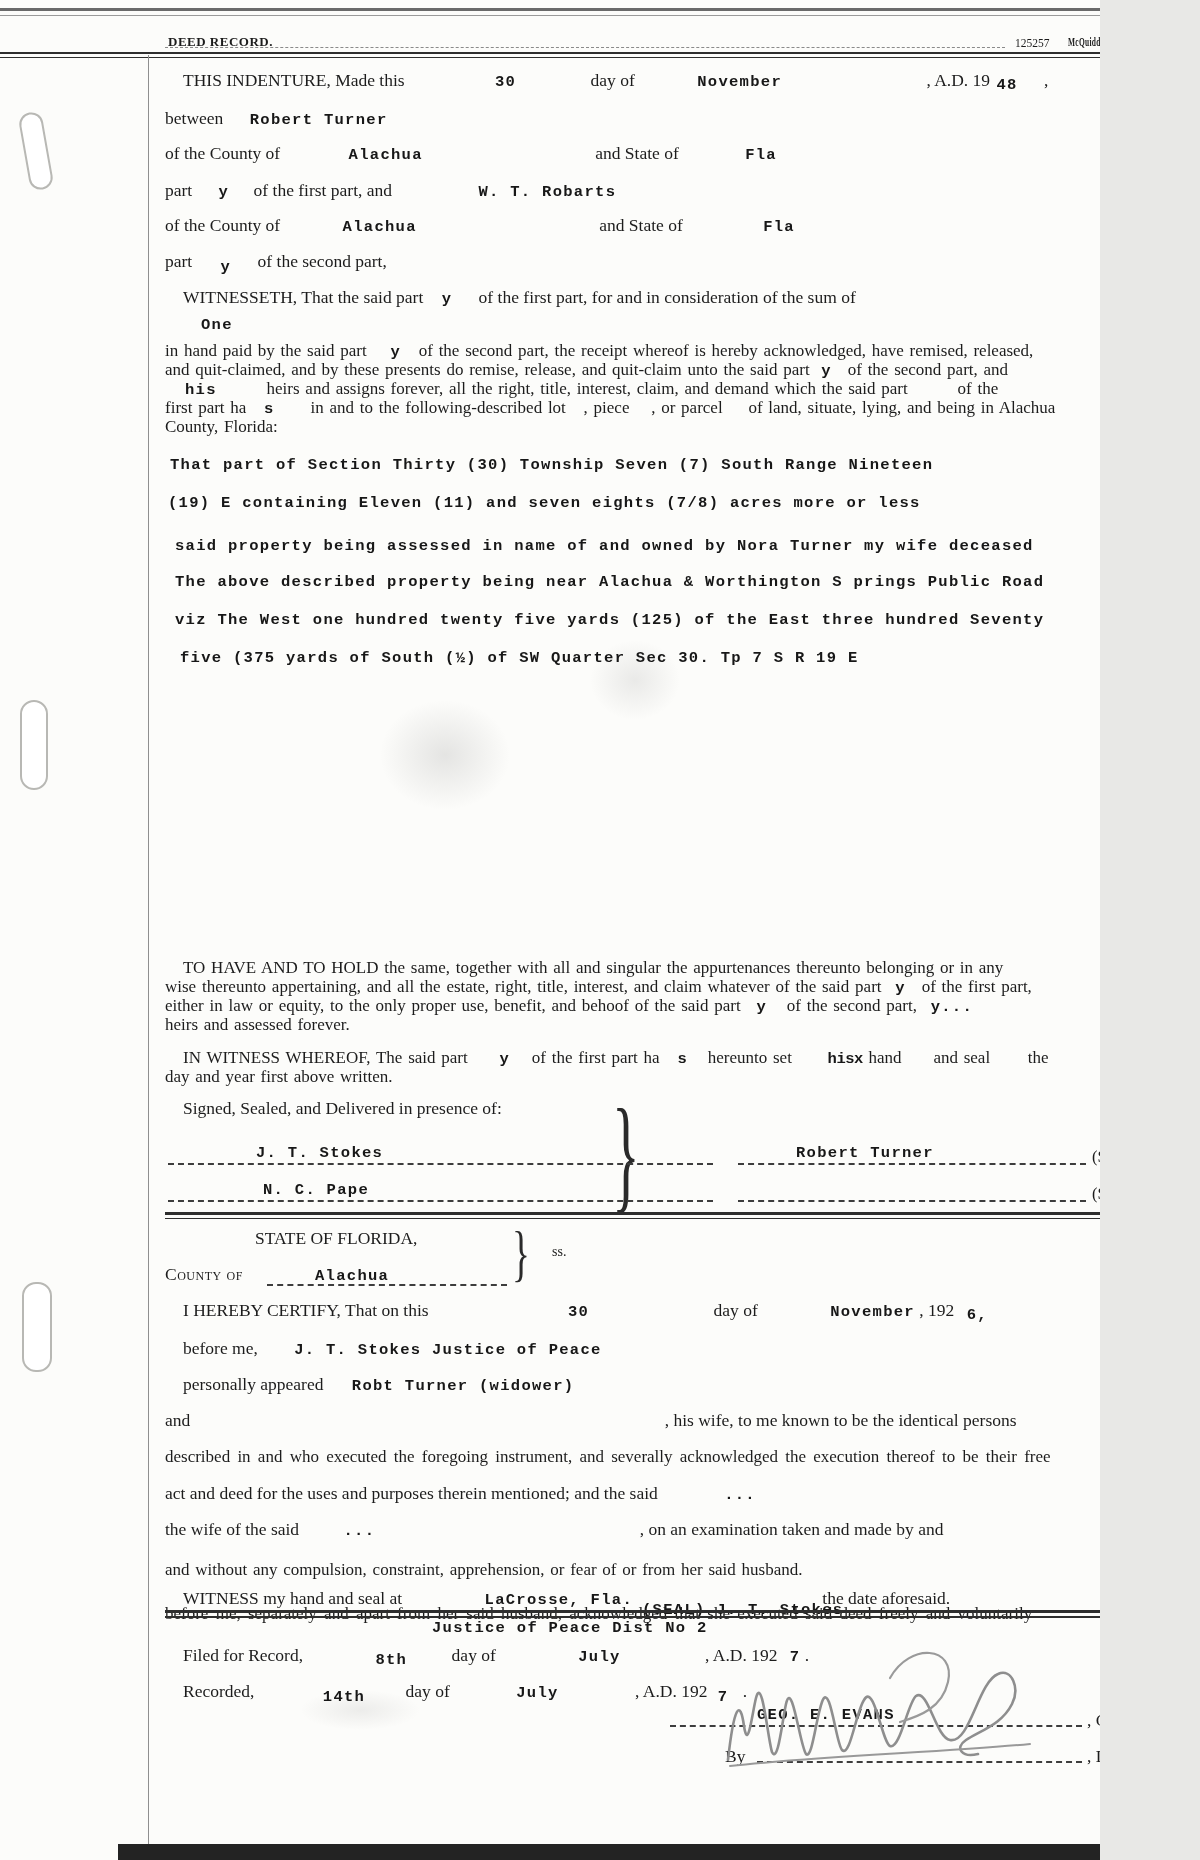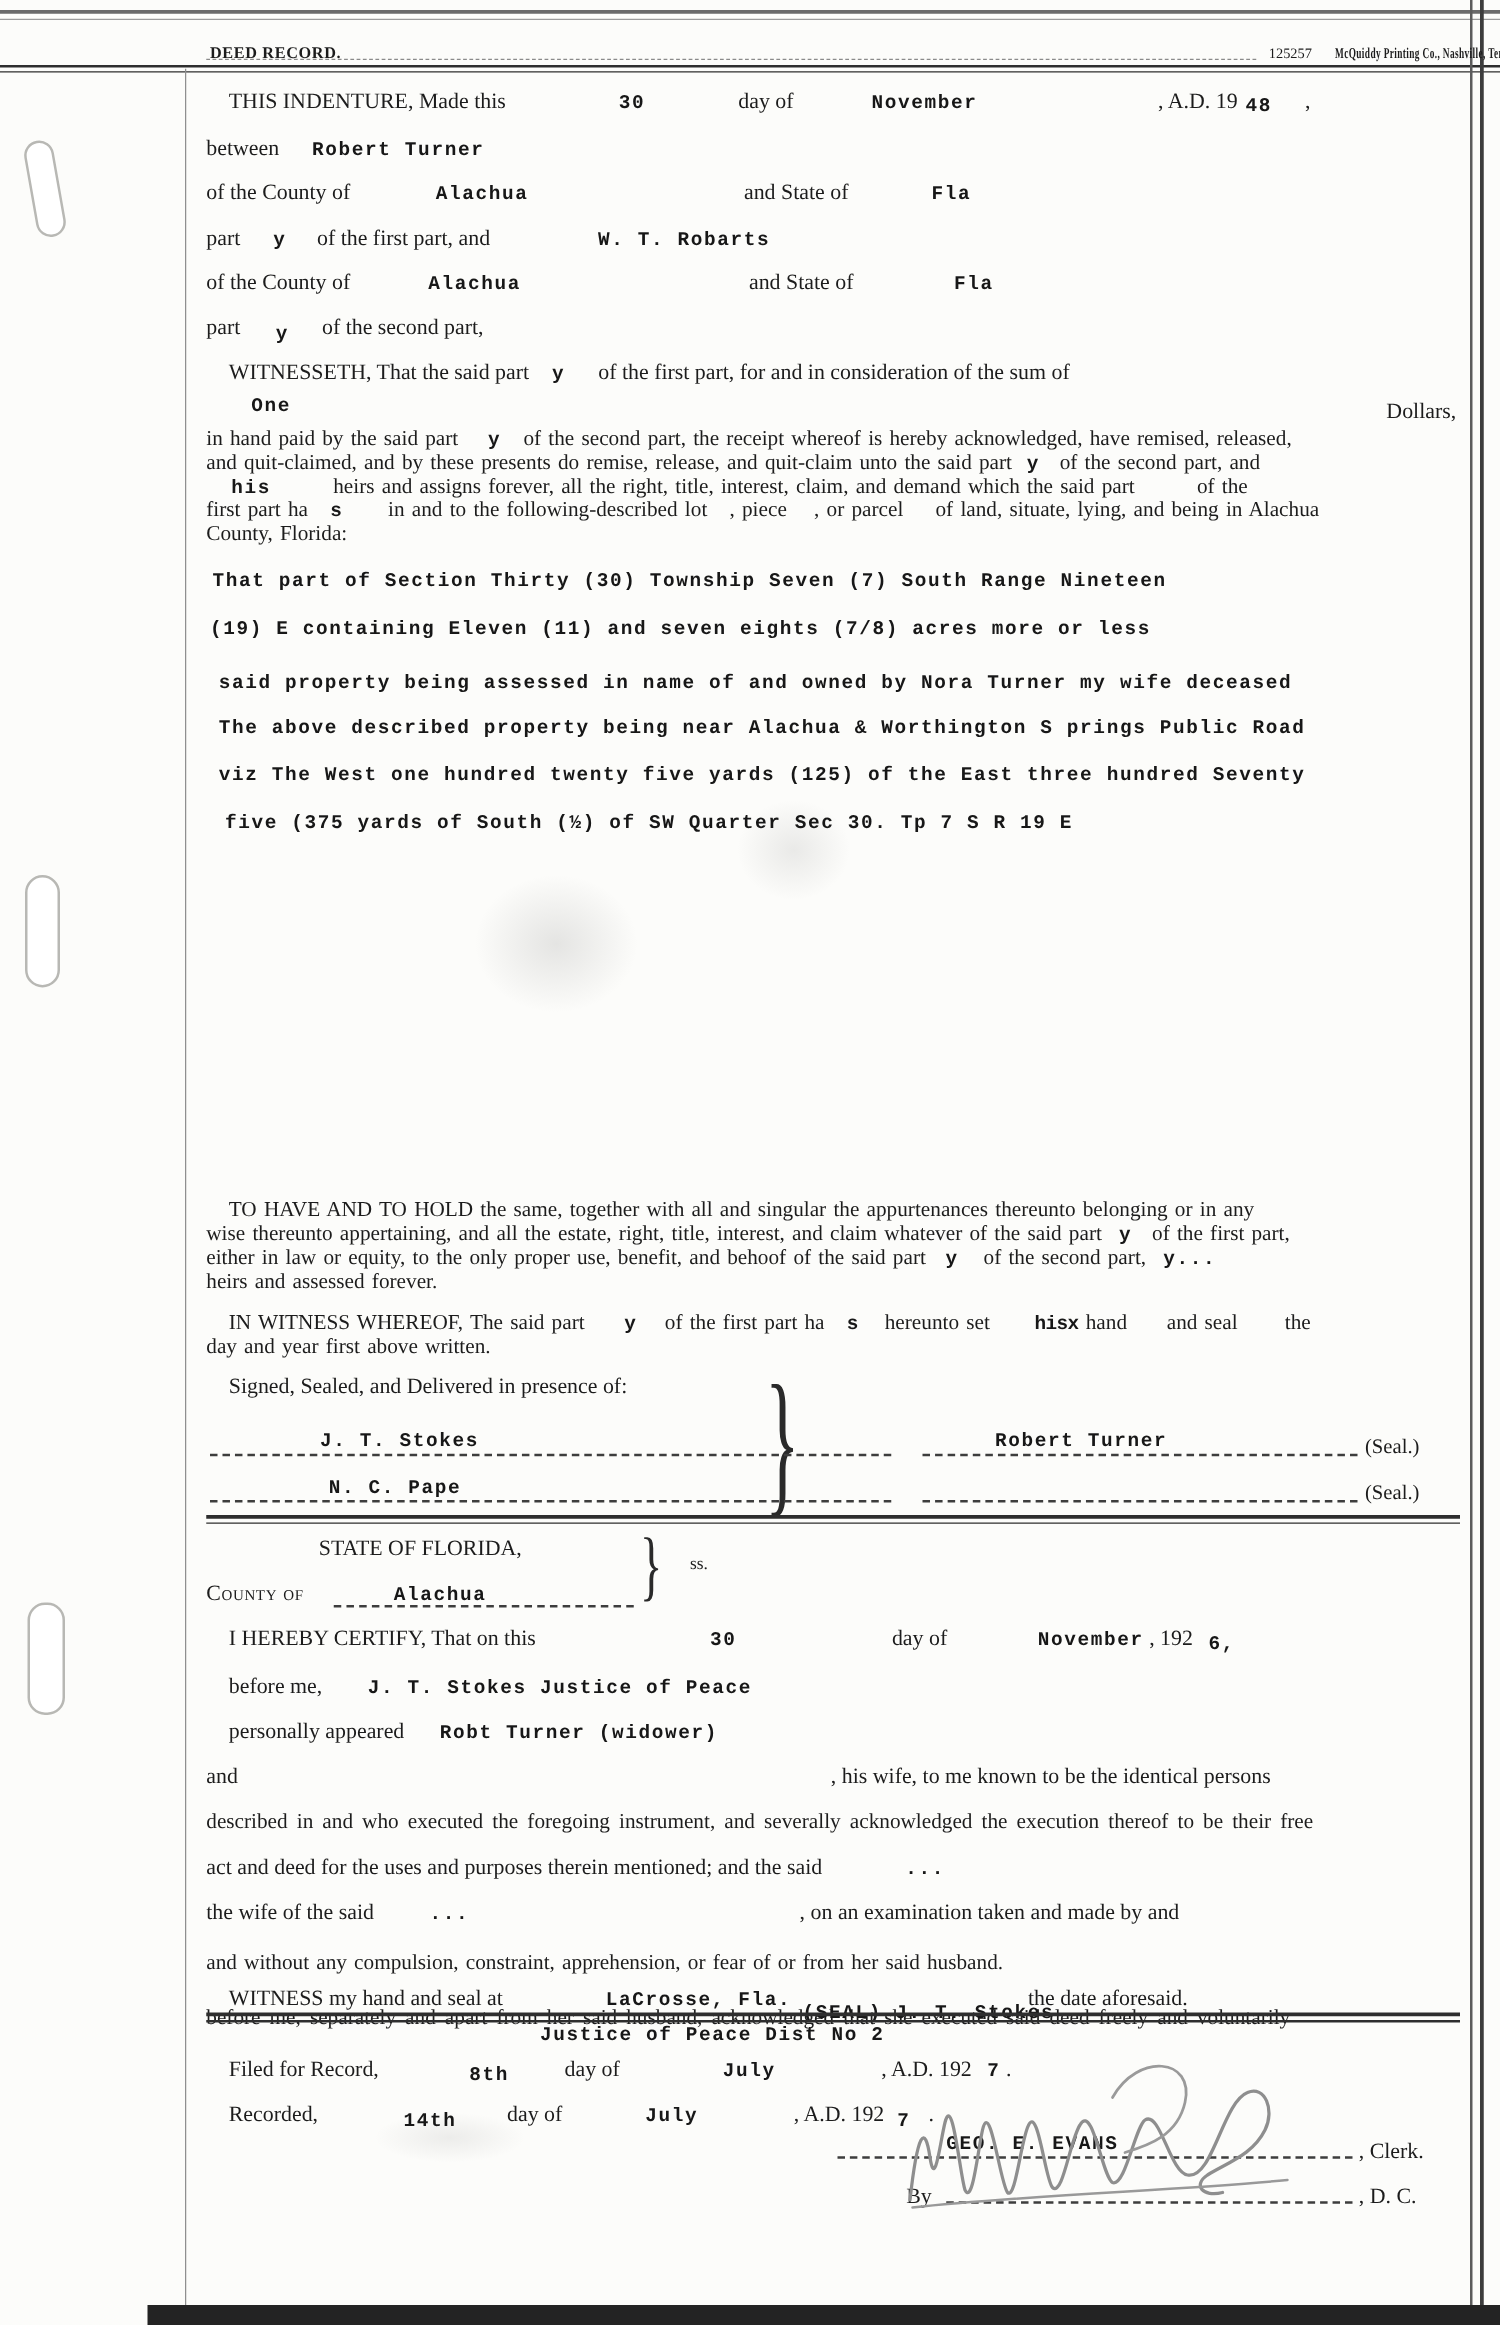"DEED RECORD." .page { width: 1200px -> 1100px }
